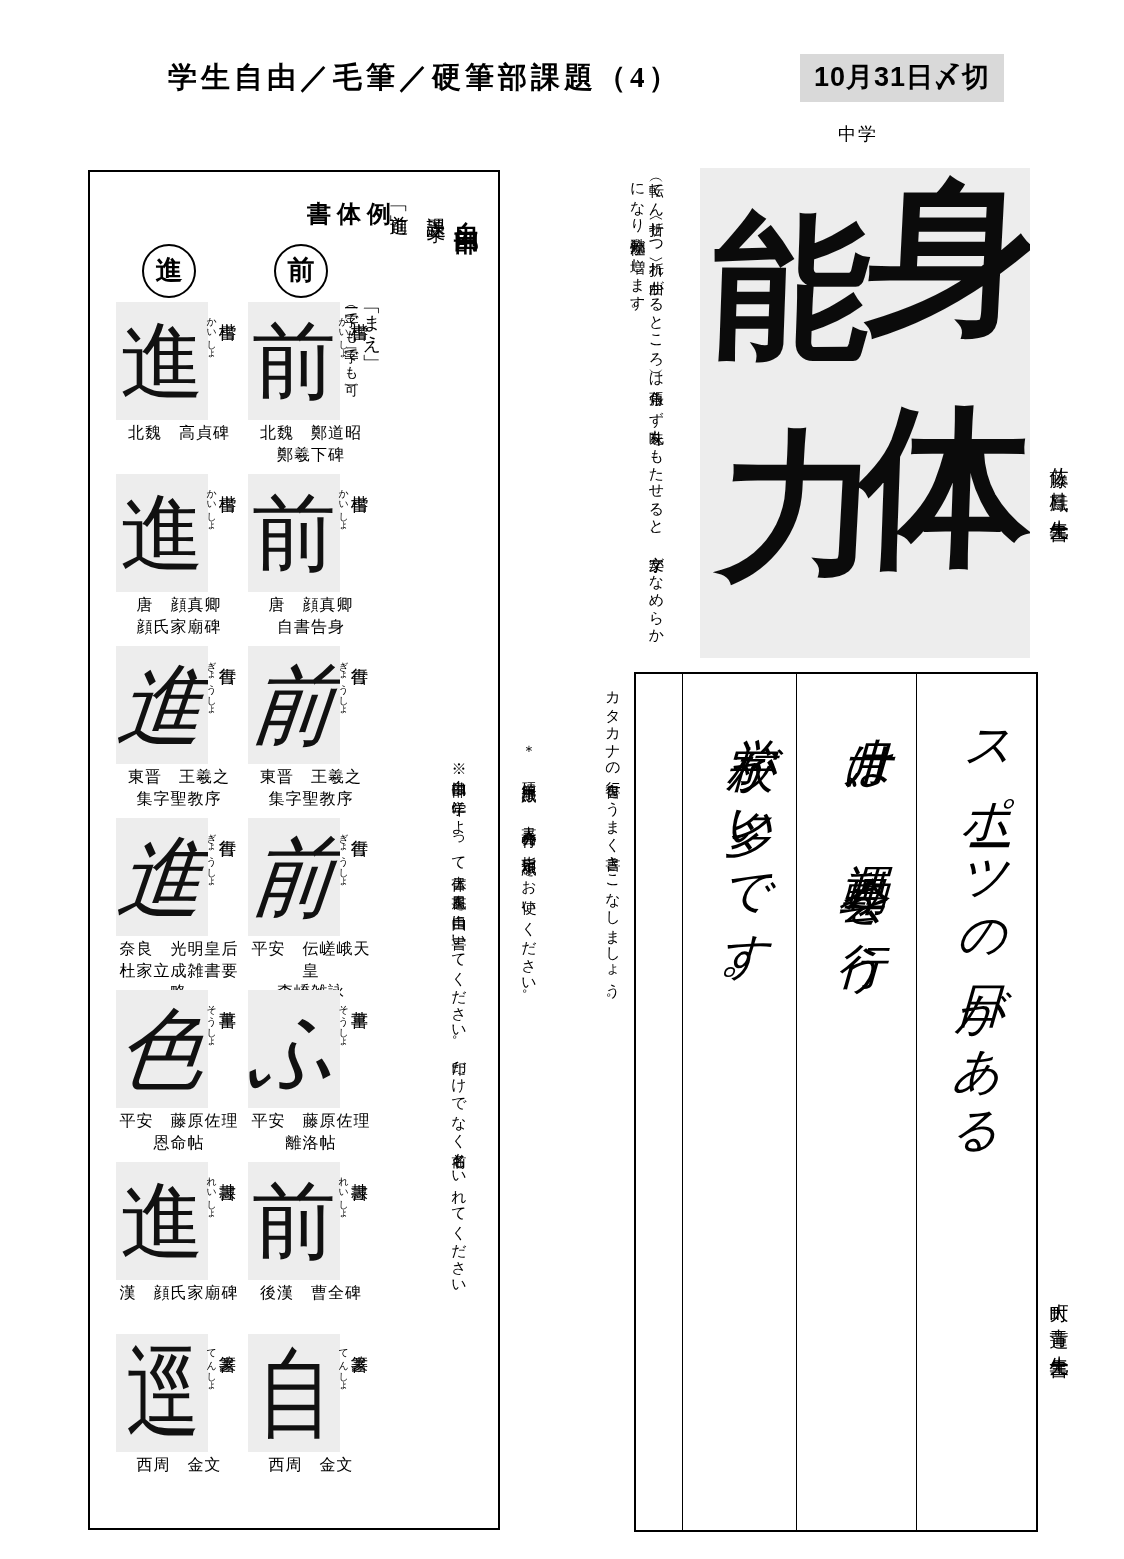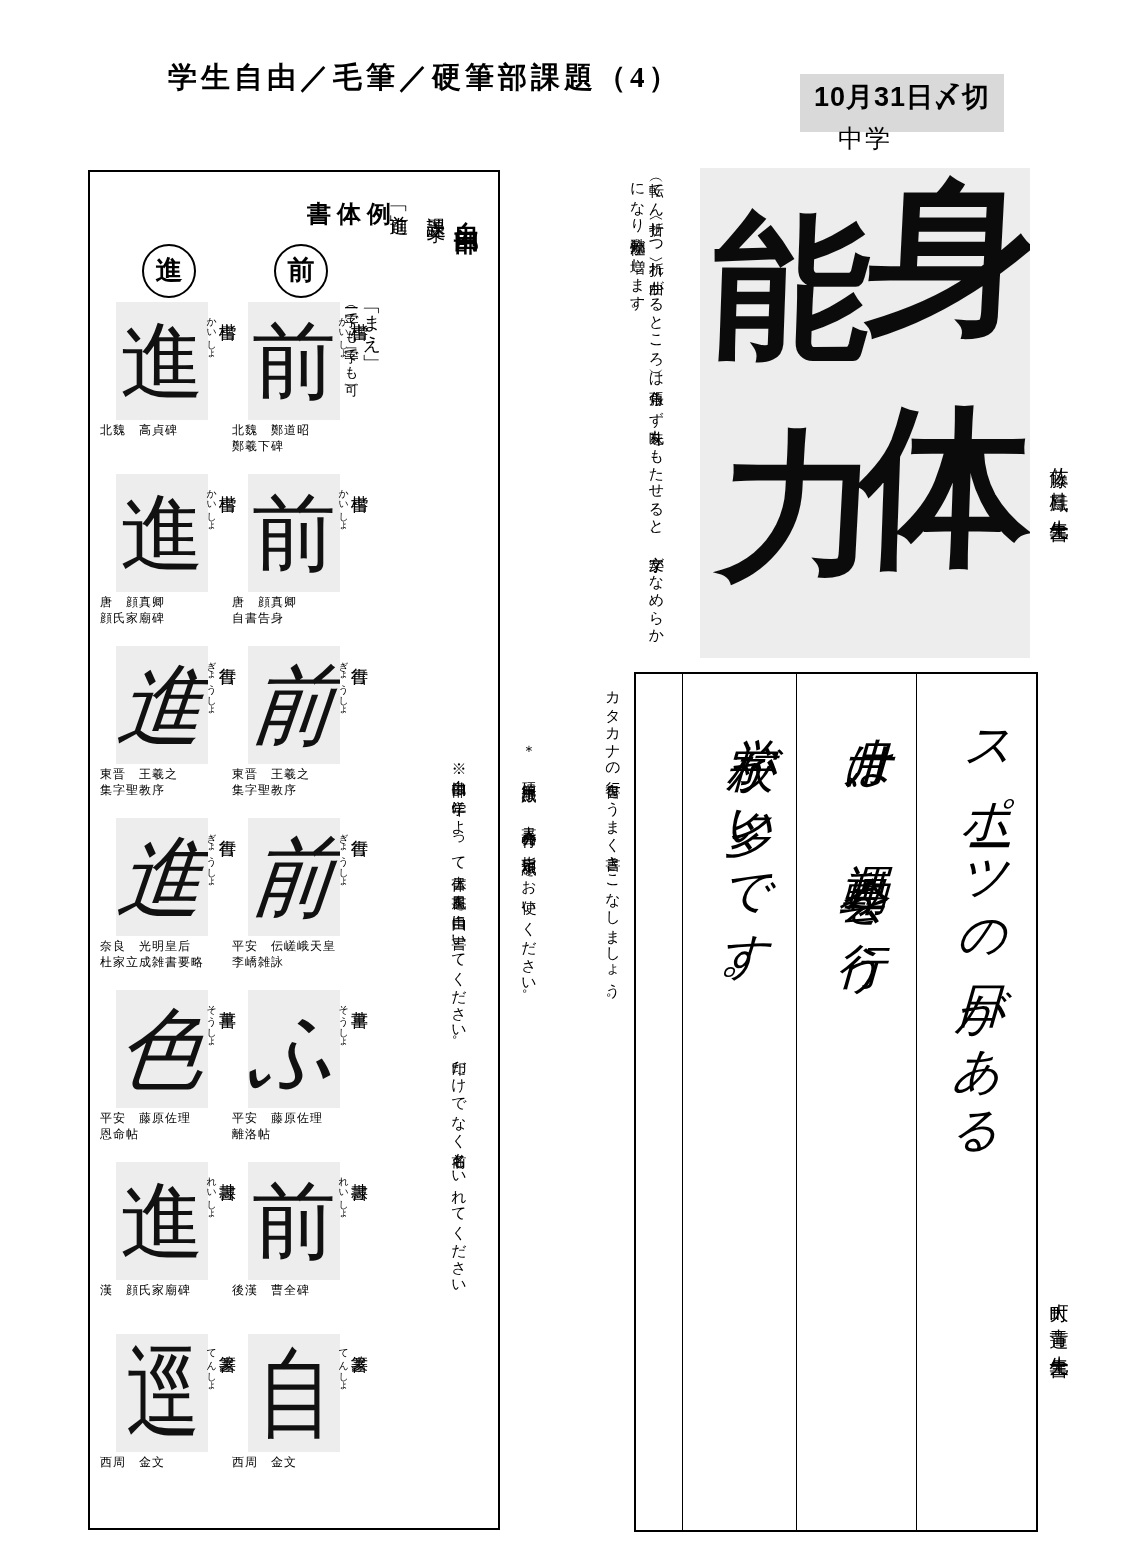"10月31日〆切" .deadline-badge { margin-top: 20px -> none; padding: 5px 14px 17px 14px -> 5px 14px 7px 14px }
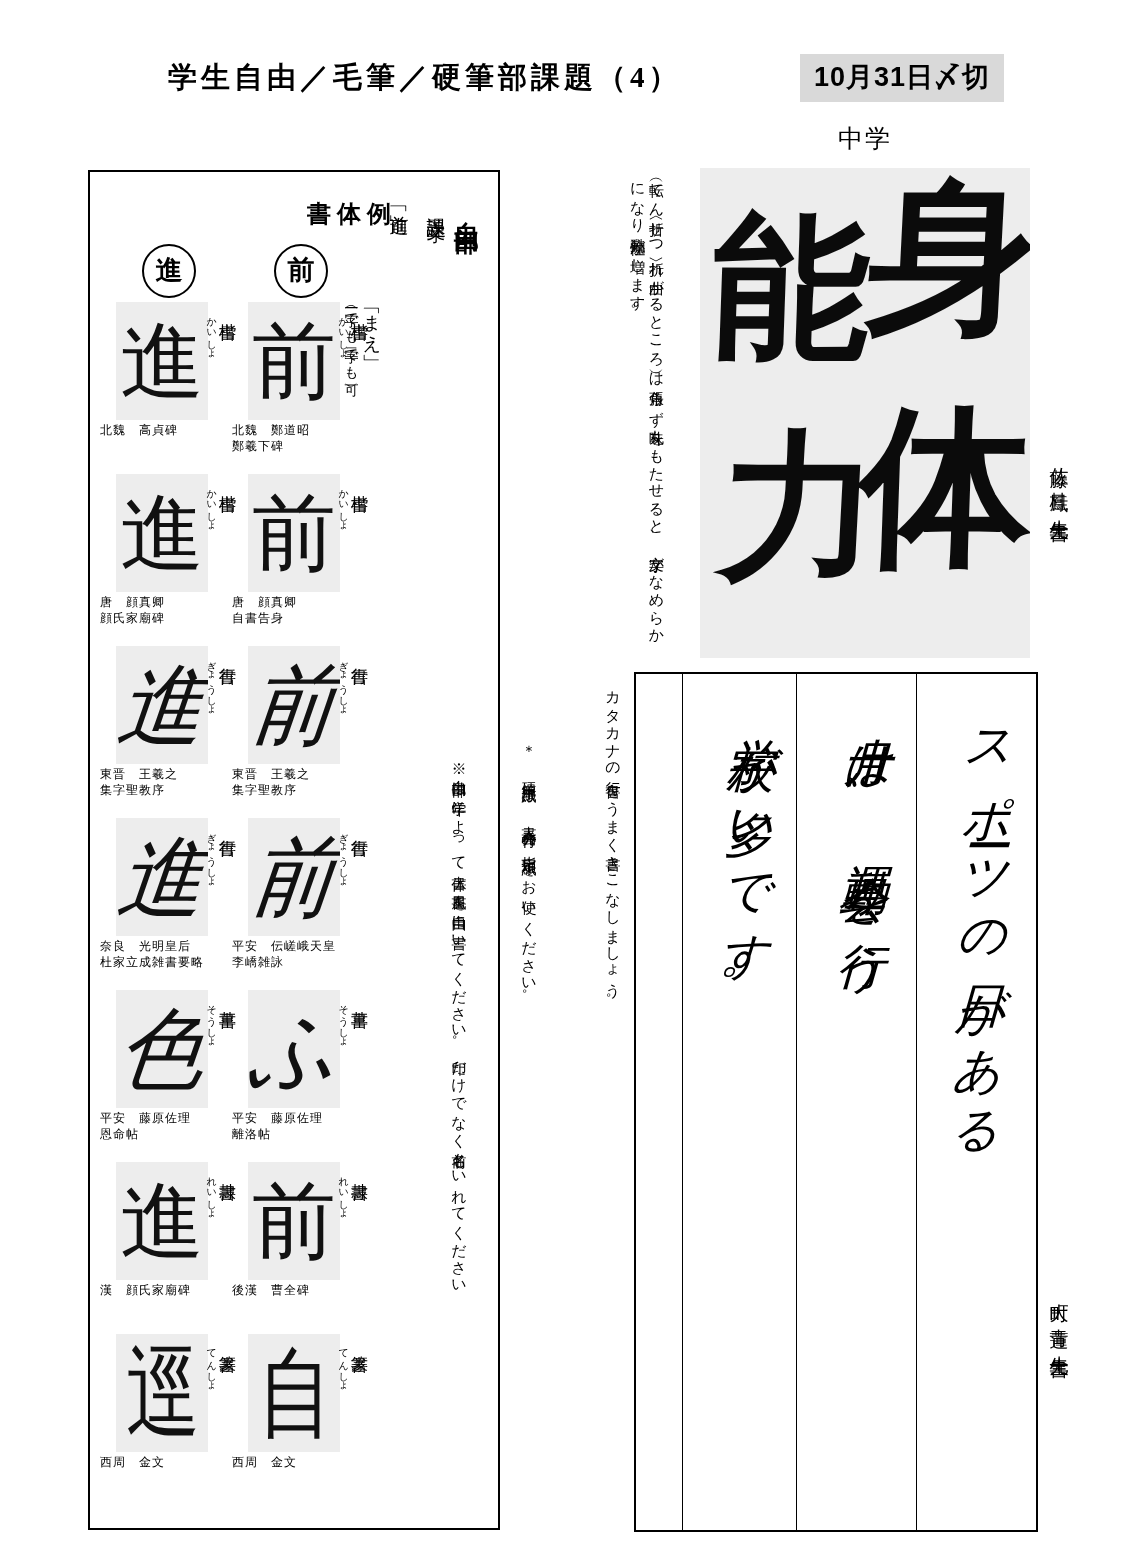"中学" .grade-label { font-size: 25px -> 18px }
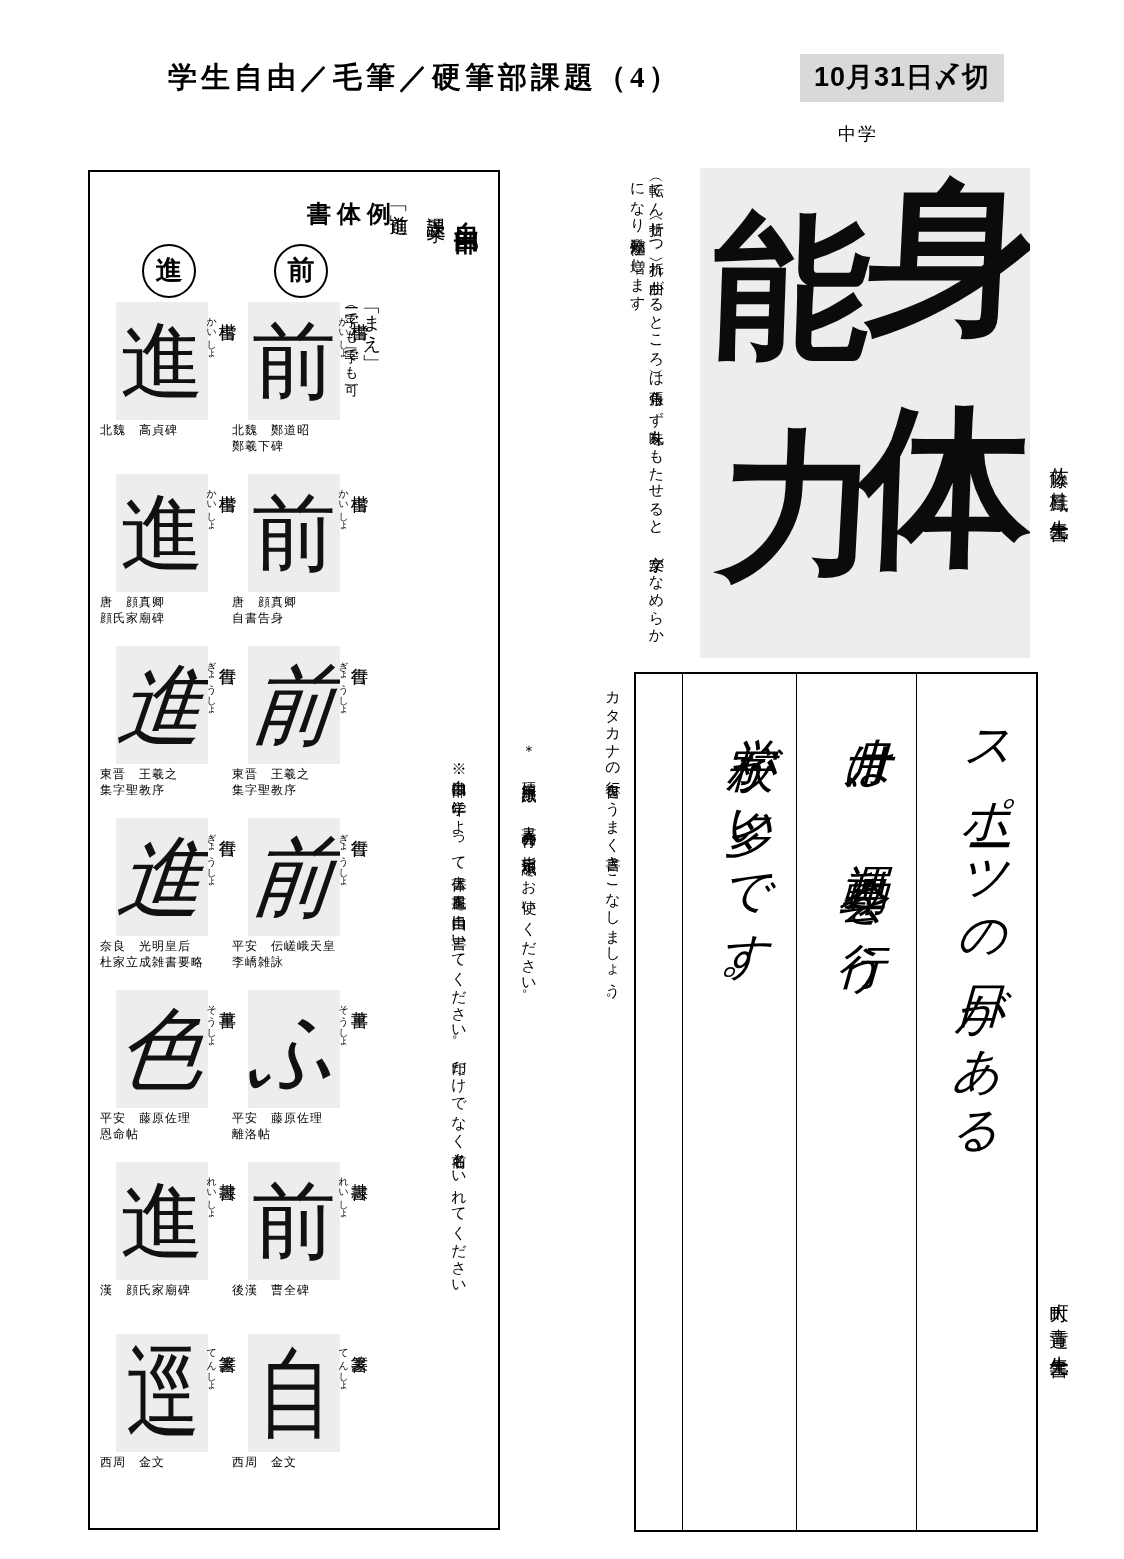"北魏 高貞碑" .sample .caption { font-size: 12px -> 16px; left: 0 -> 17px; text-align: left -> center }
